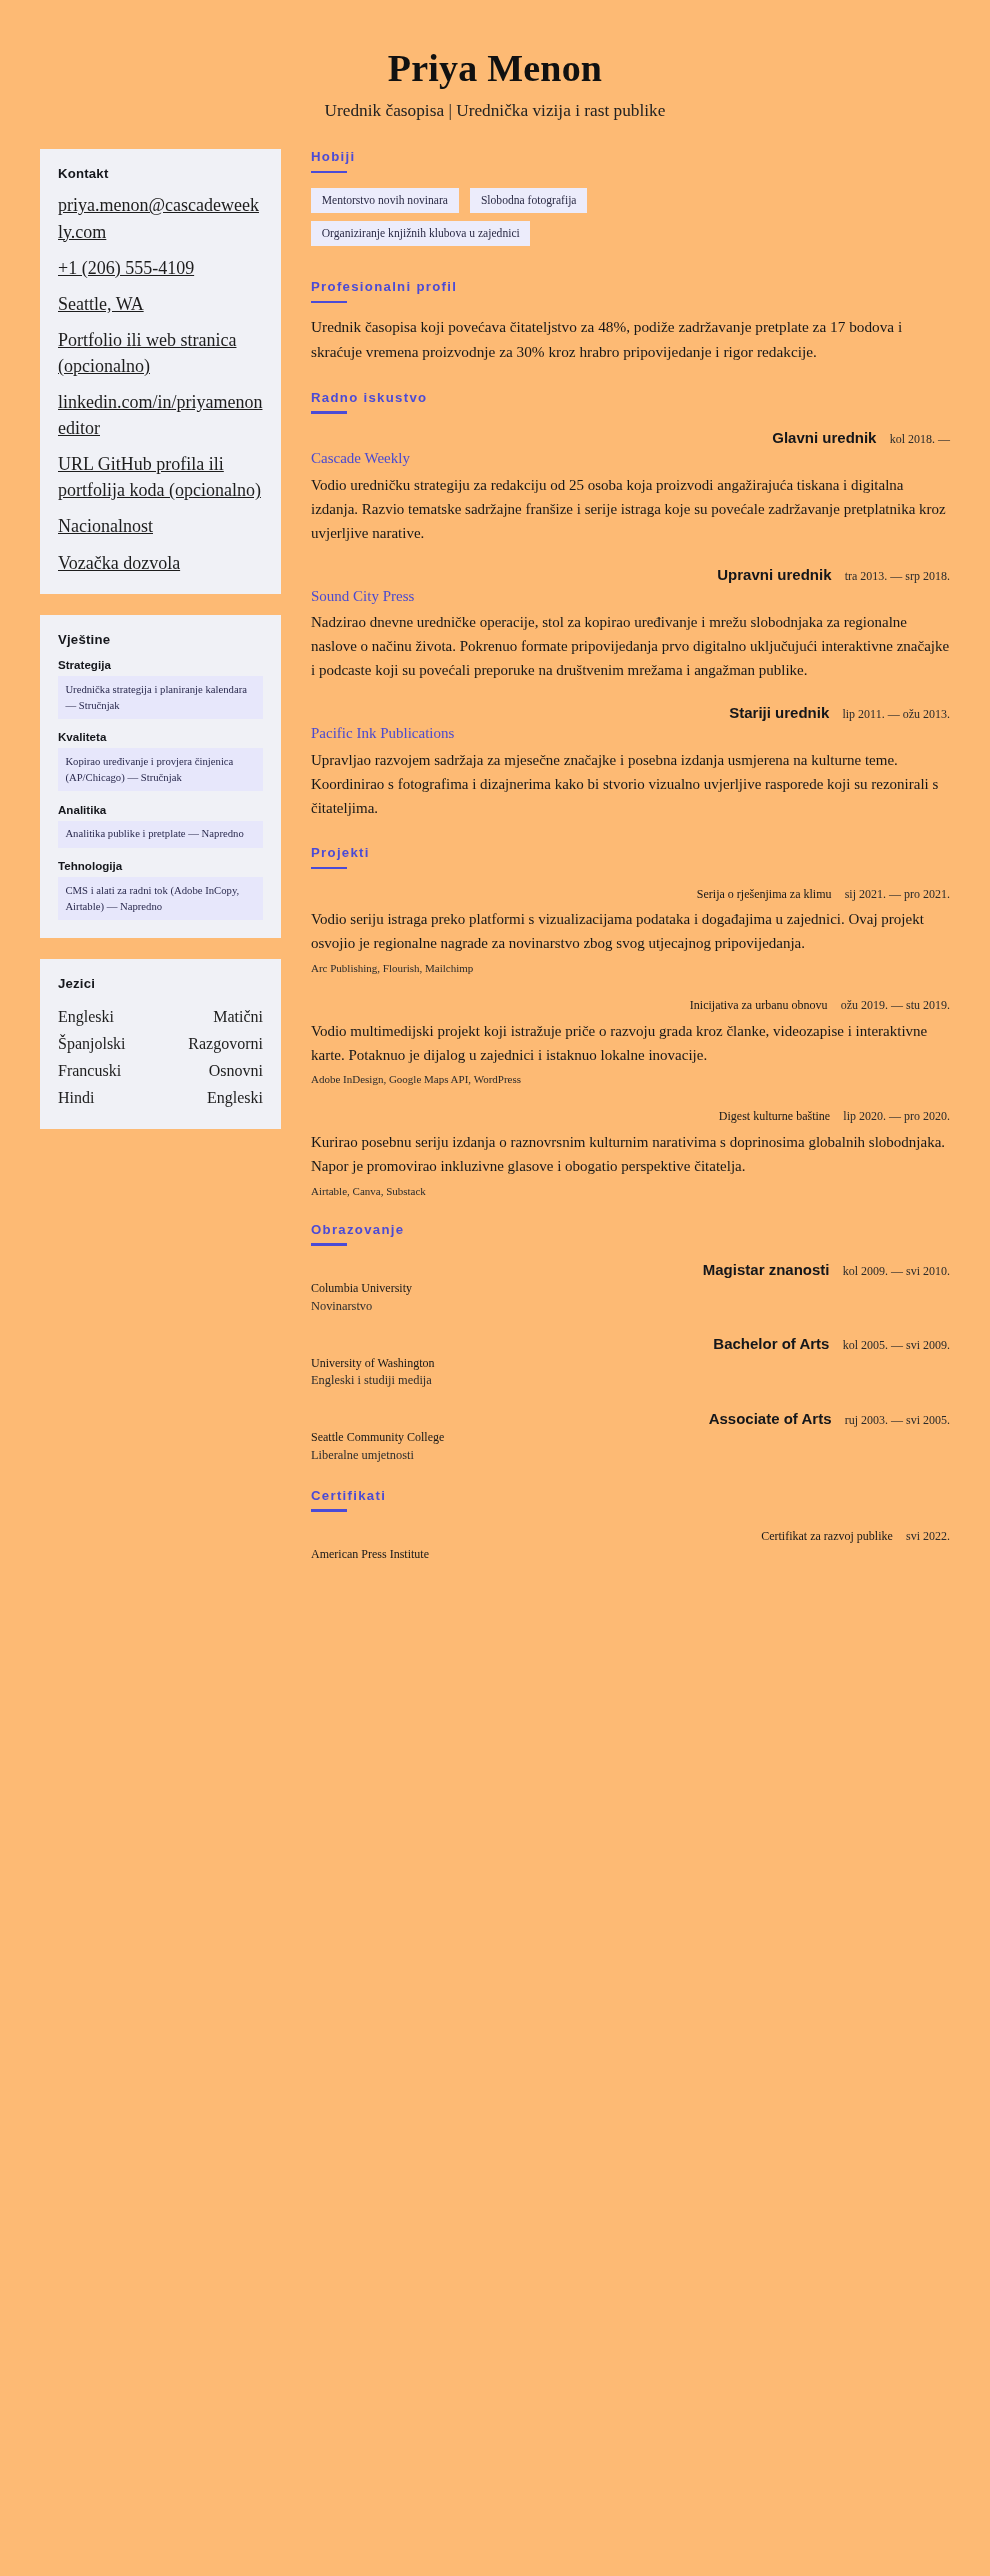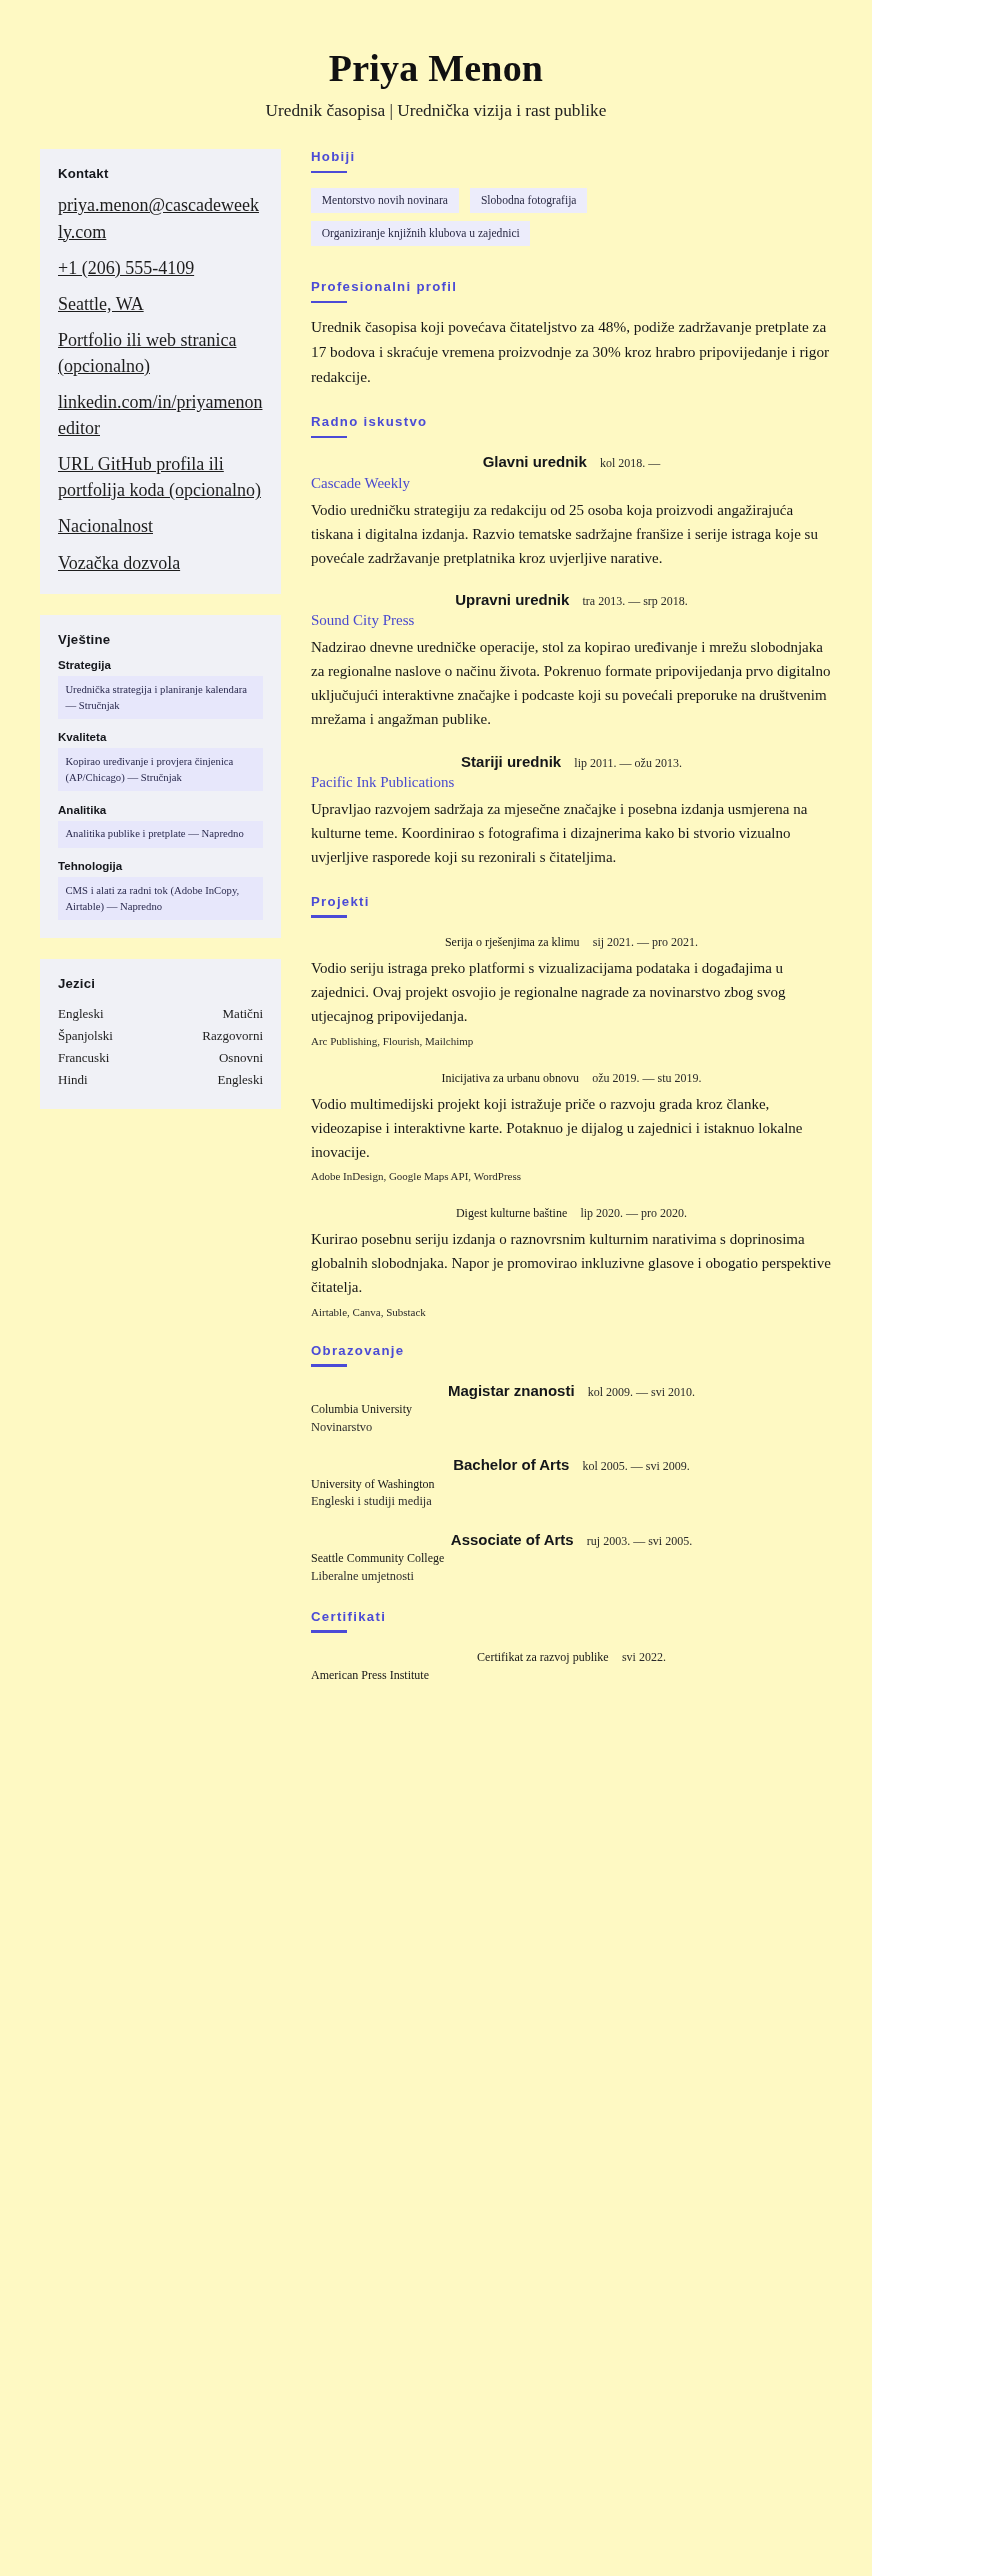"Priya Menon" .page { background: #fef9c3 -> #fdba74; width: 872px -> 990px }
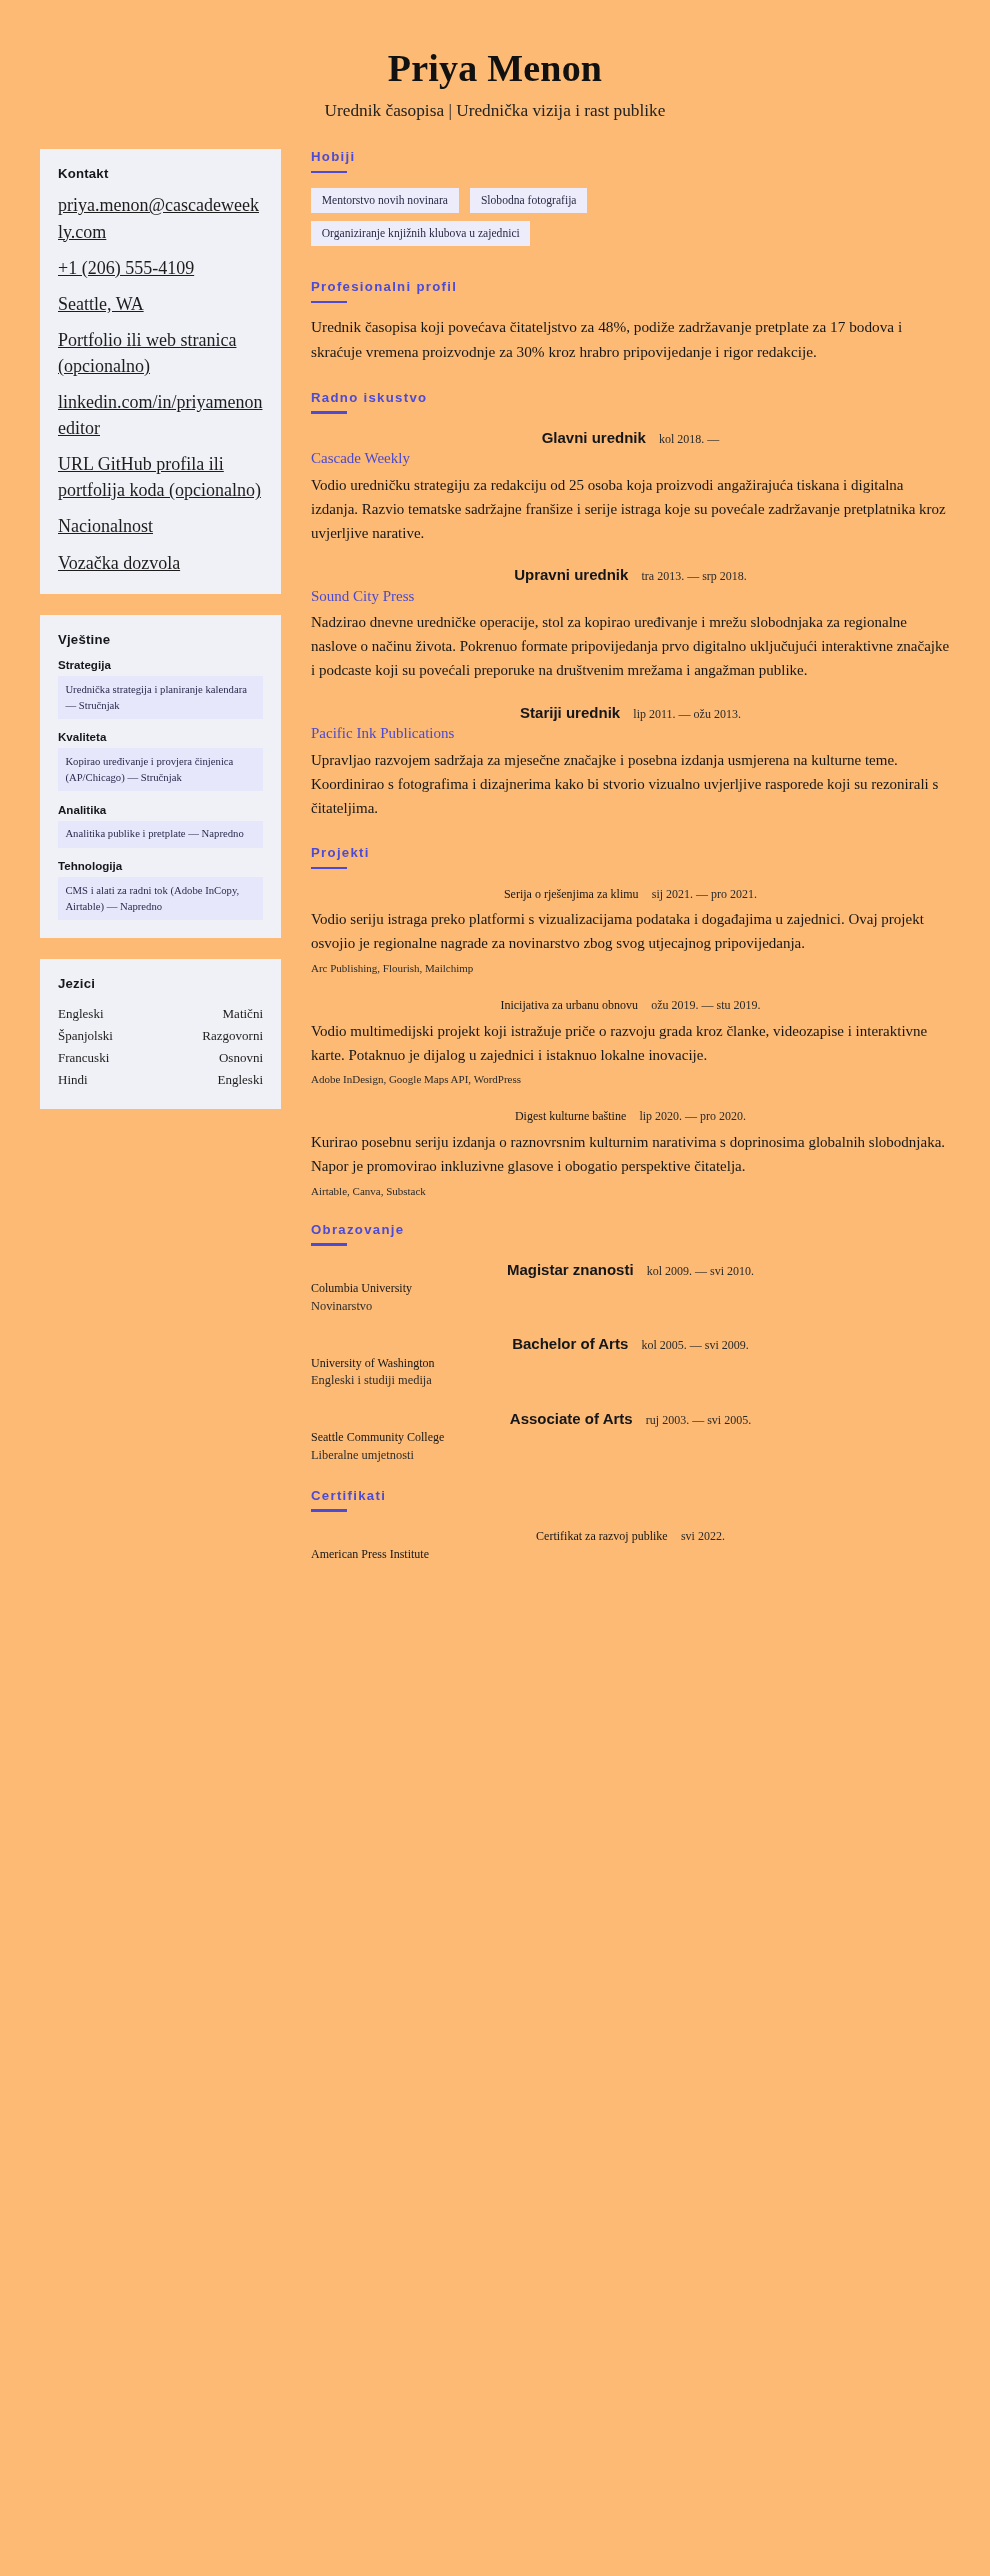"Glavni urednik" .entry-head { justify-content: center -> flex-end }
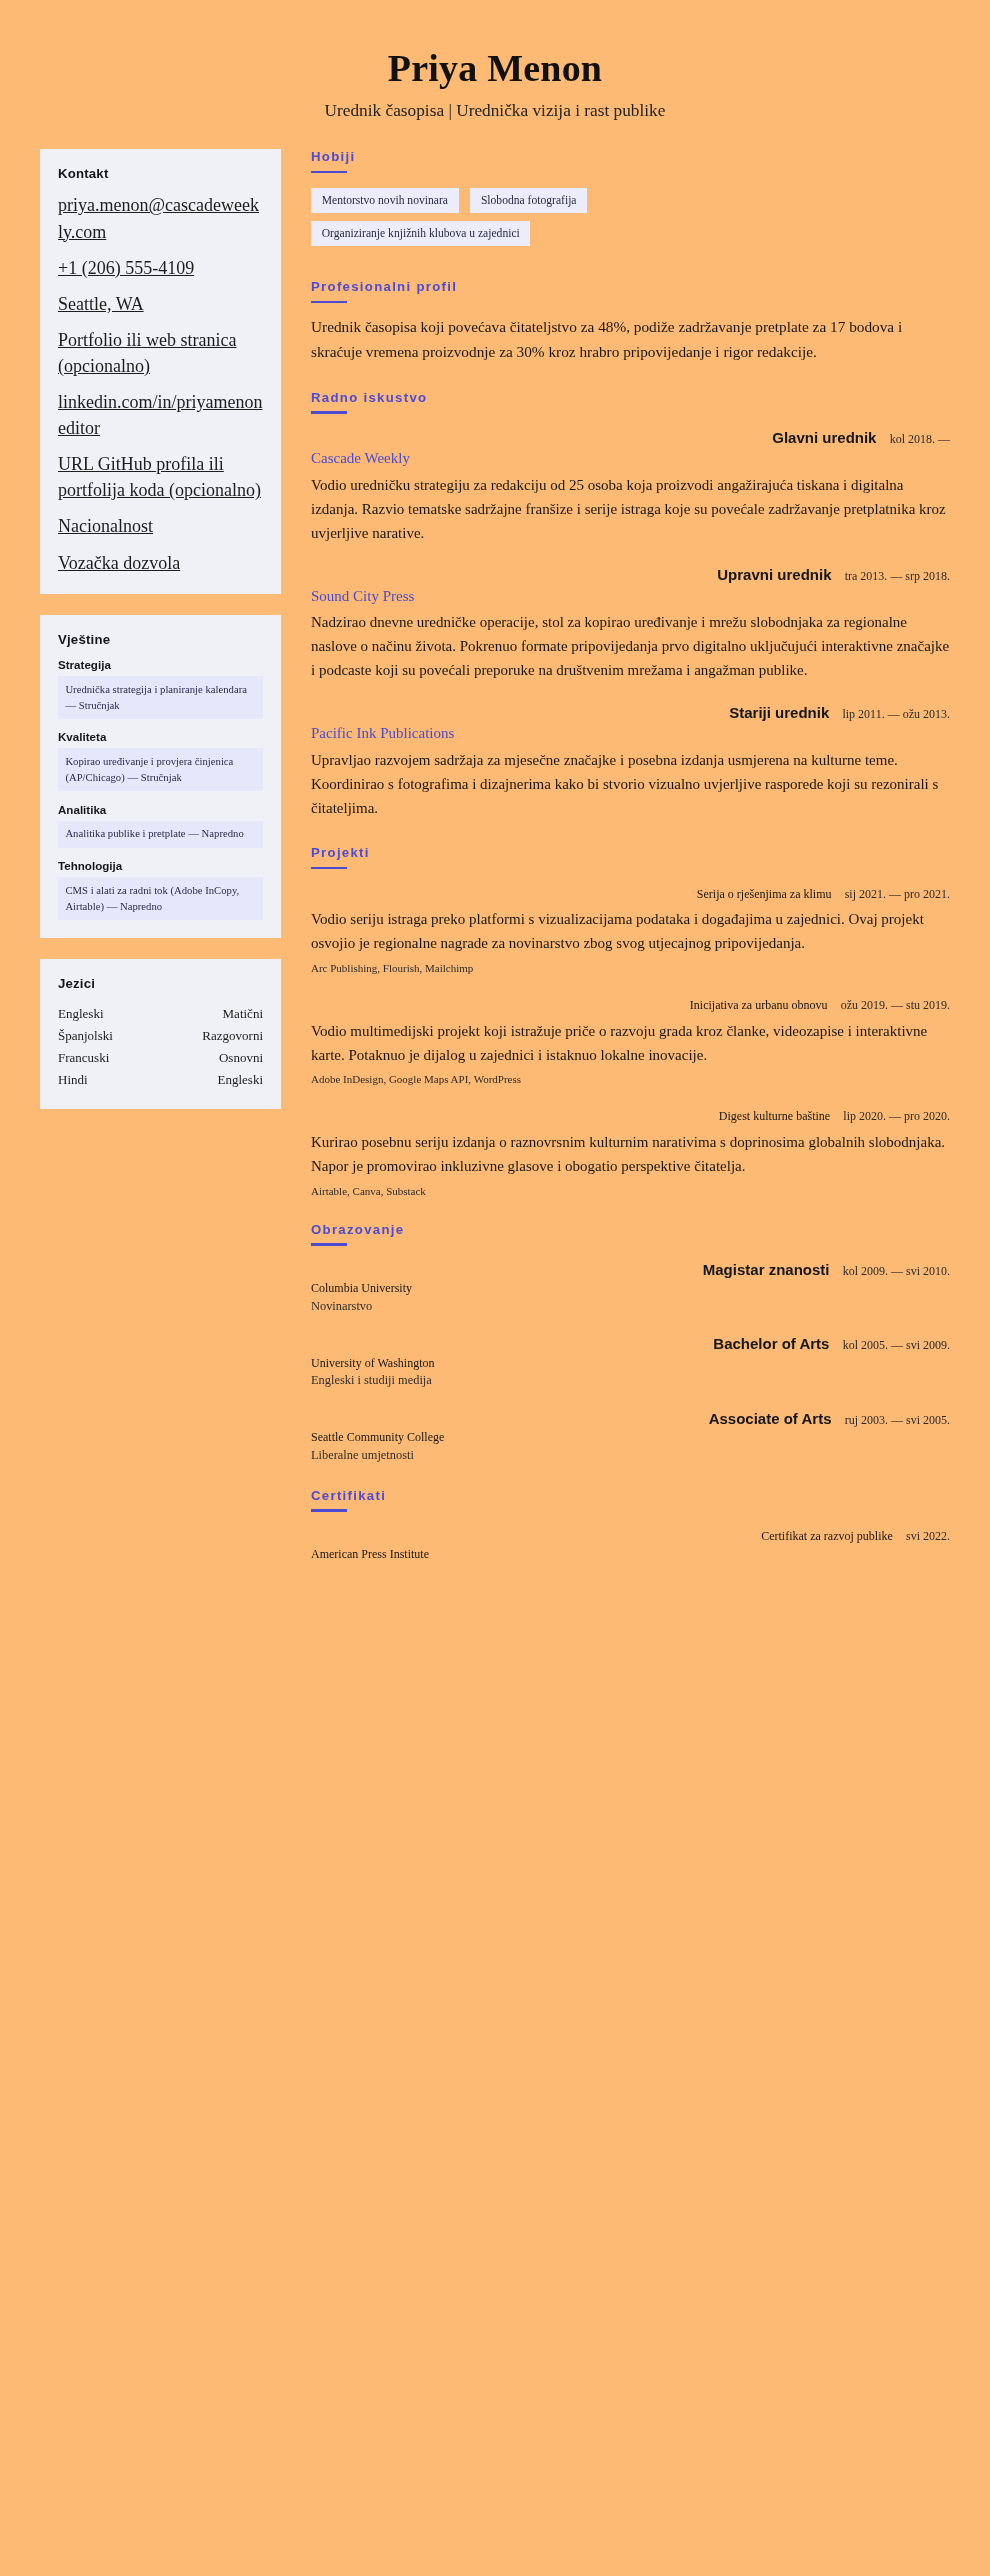"Engleski" .lang-row { font-size: 13px -> 16px }
